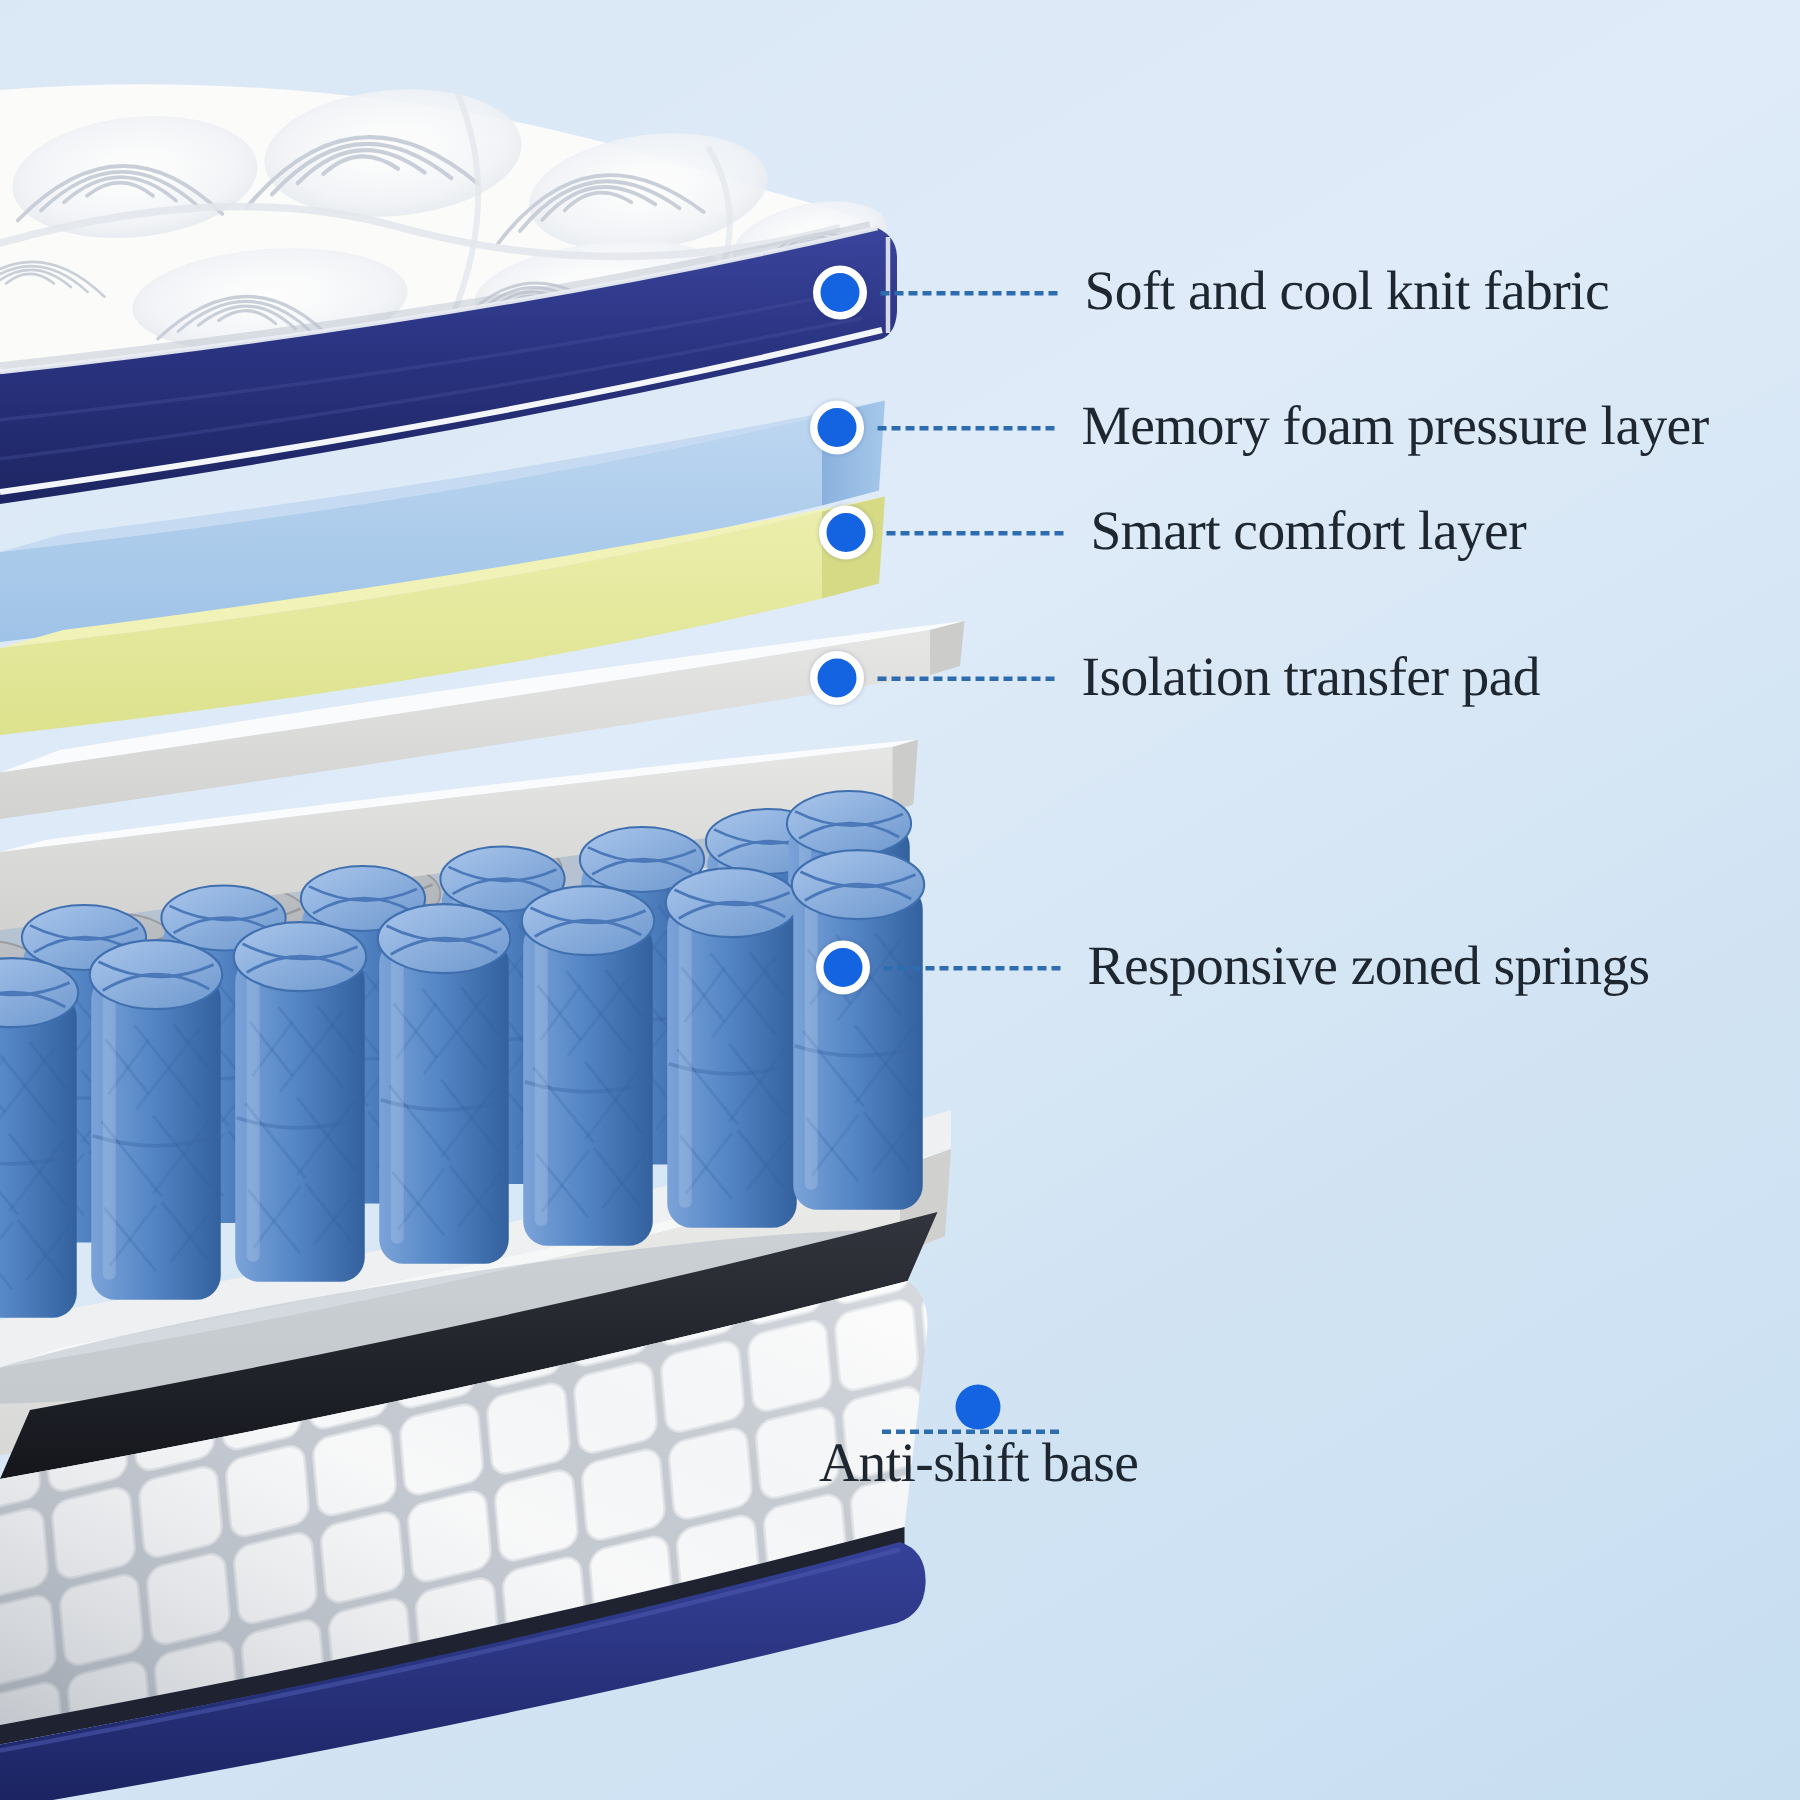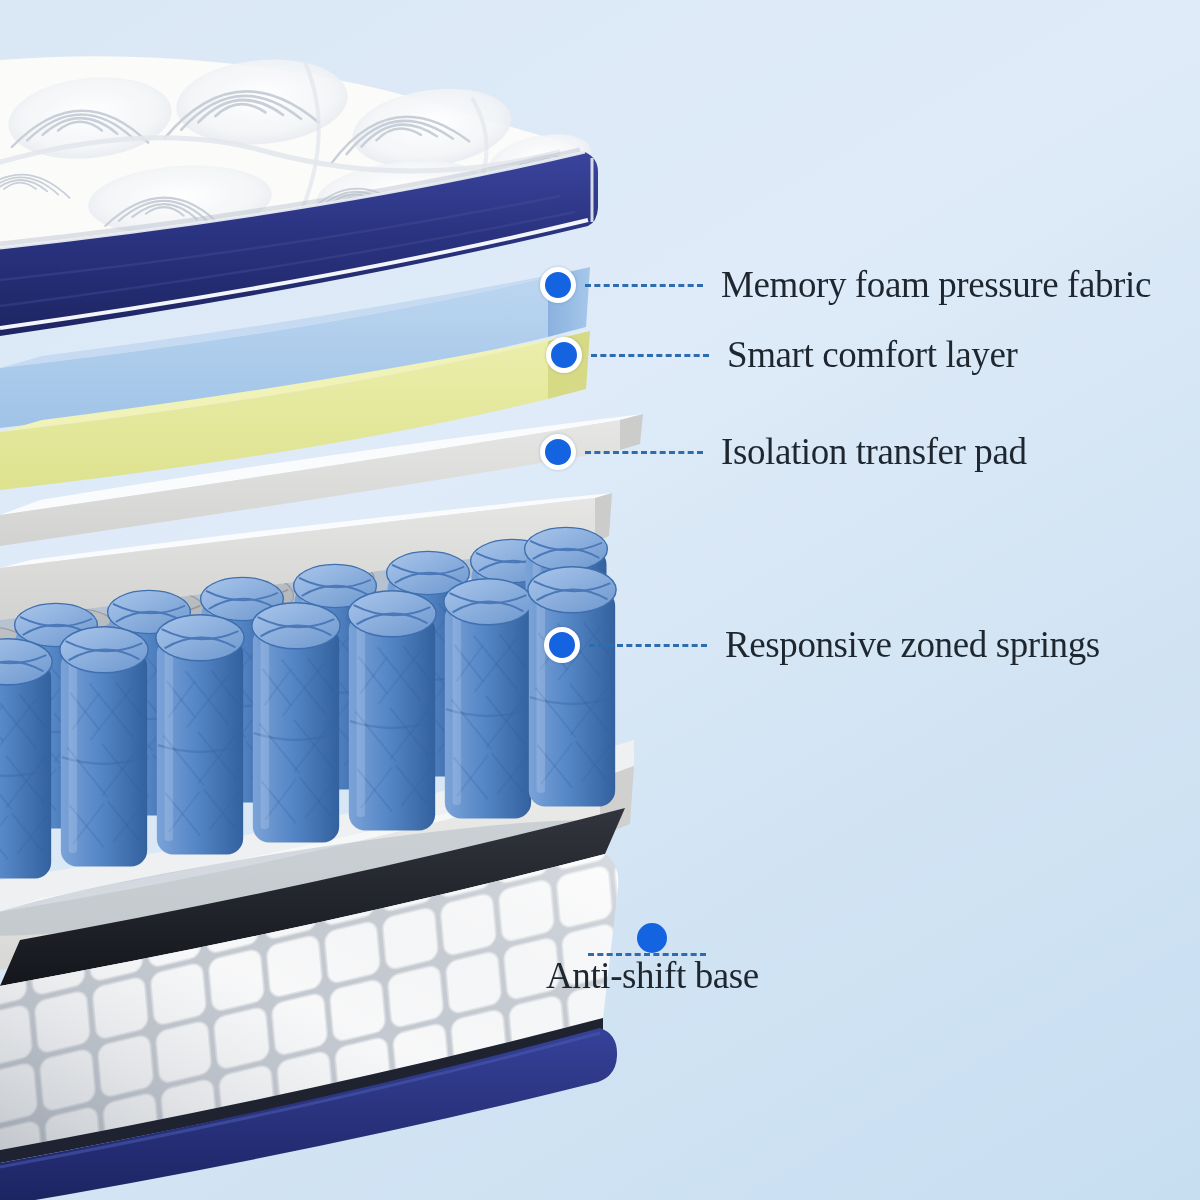"Soft and cool knit fabric" div.callout { html: none -> <div> <span></span> <span></span> <span>Soft and cool knit fabric</span> </div> }
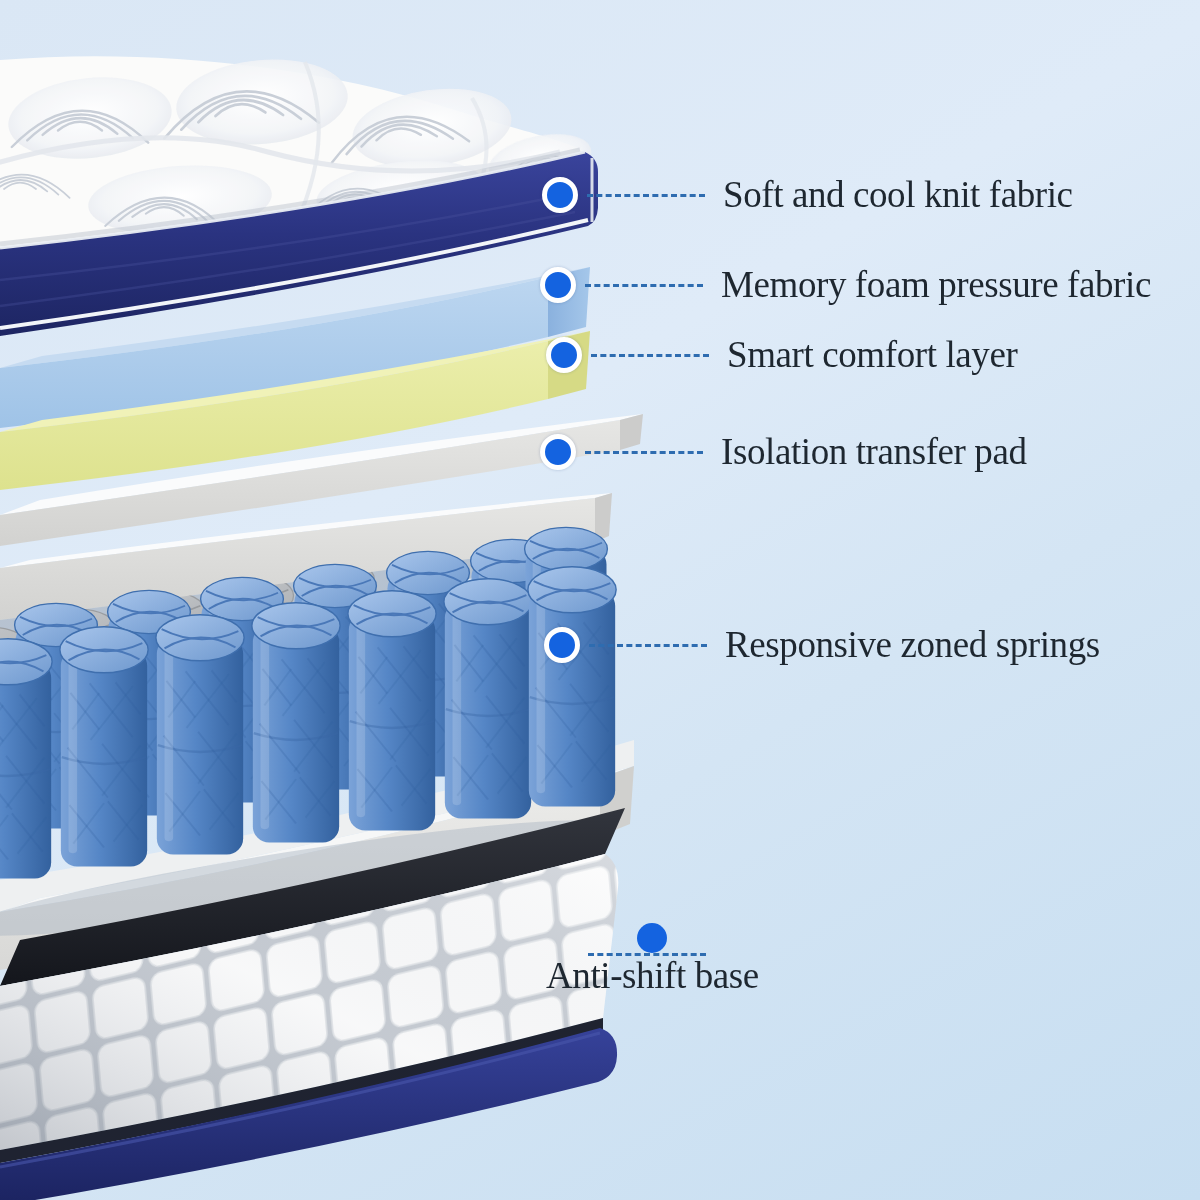"Memory foam pressure fabric" span.lbl { text: fabric -> layer }
